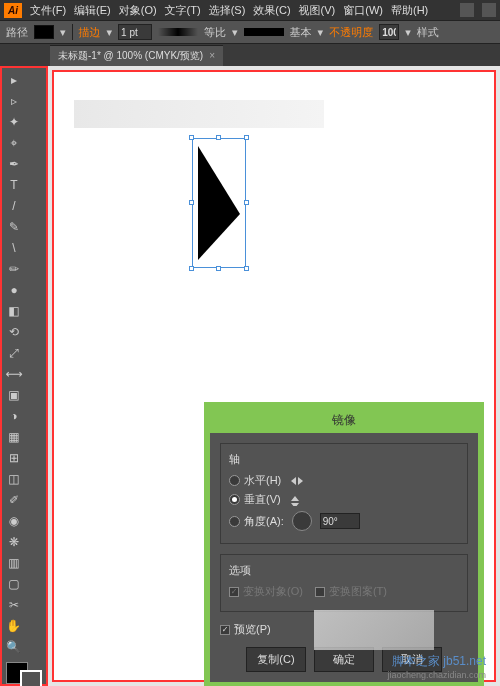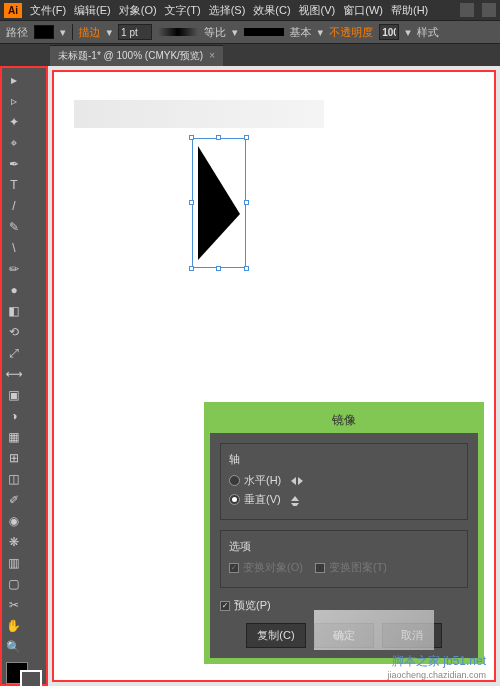"Ai" .ai-logo { font-style: none -> italic }
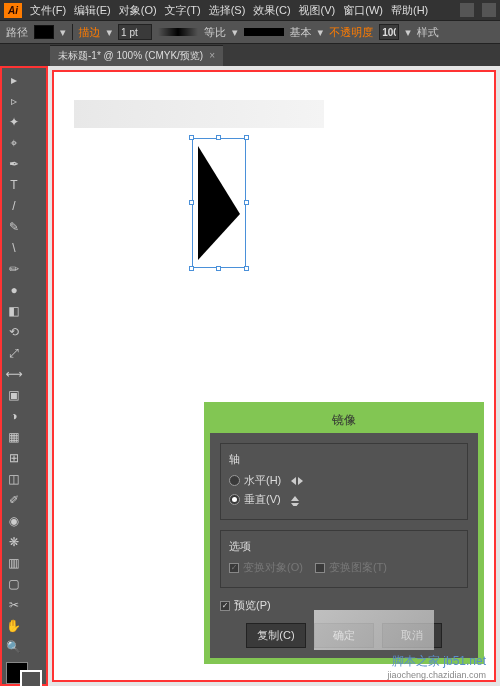"角度(A):" div.radio-row { html: none -> <div> <span></span> <span>角度(A):</span> <span></span> <input> </div> }
